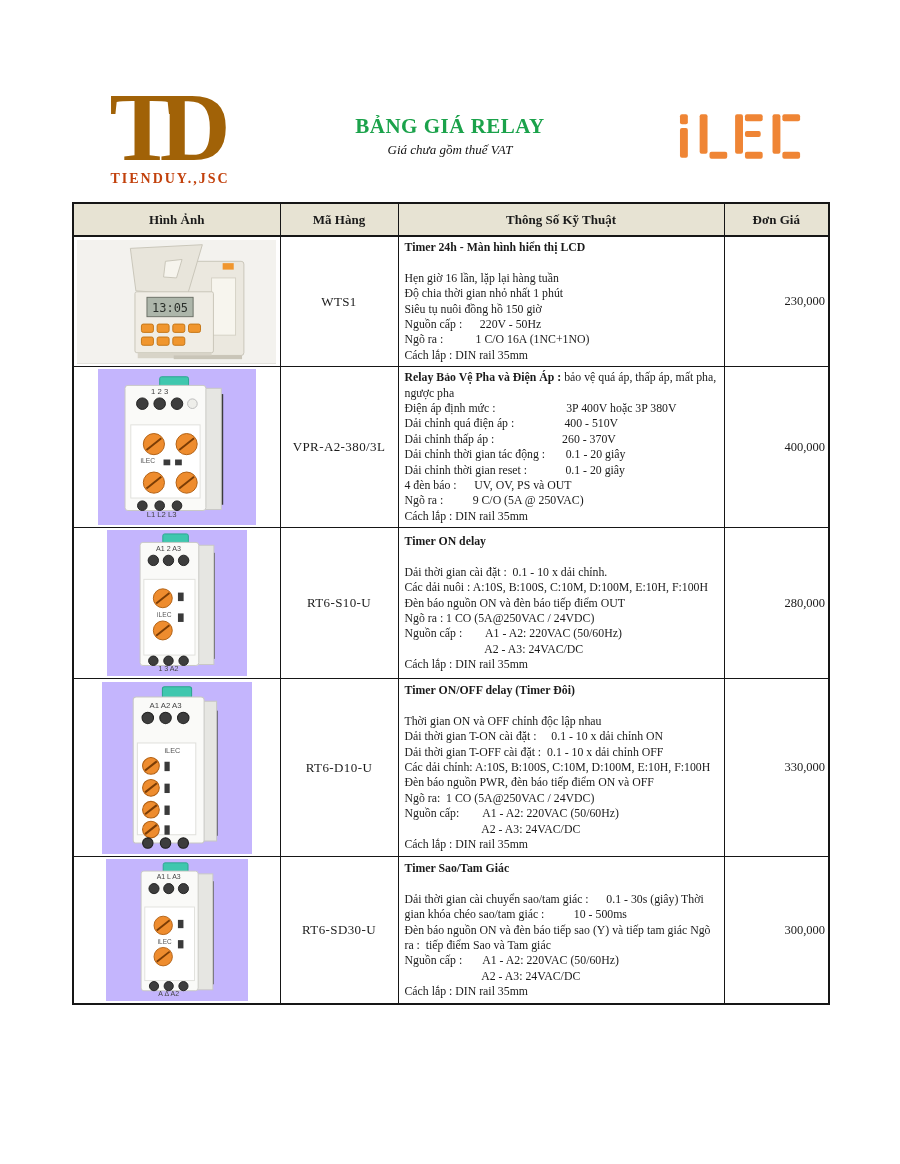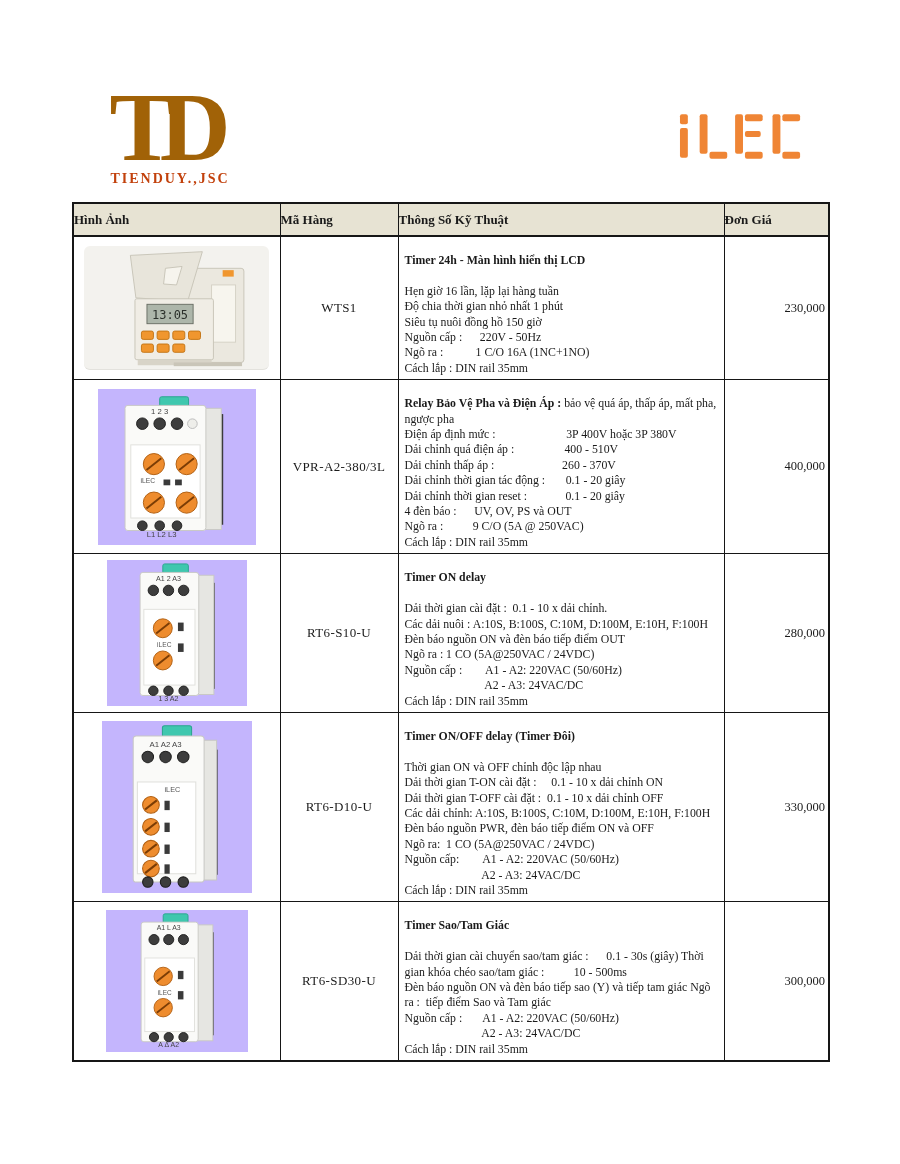"BẢNG GIÁ RELAY" div.title-block { html: none -> <div> <div>BẢNG GIÁ RELAY</div> <div>Giá chưa gồm thuế VAT</div> </div> }
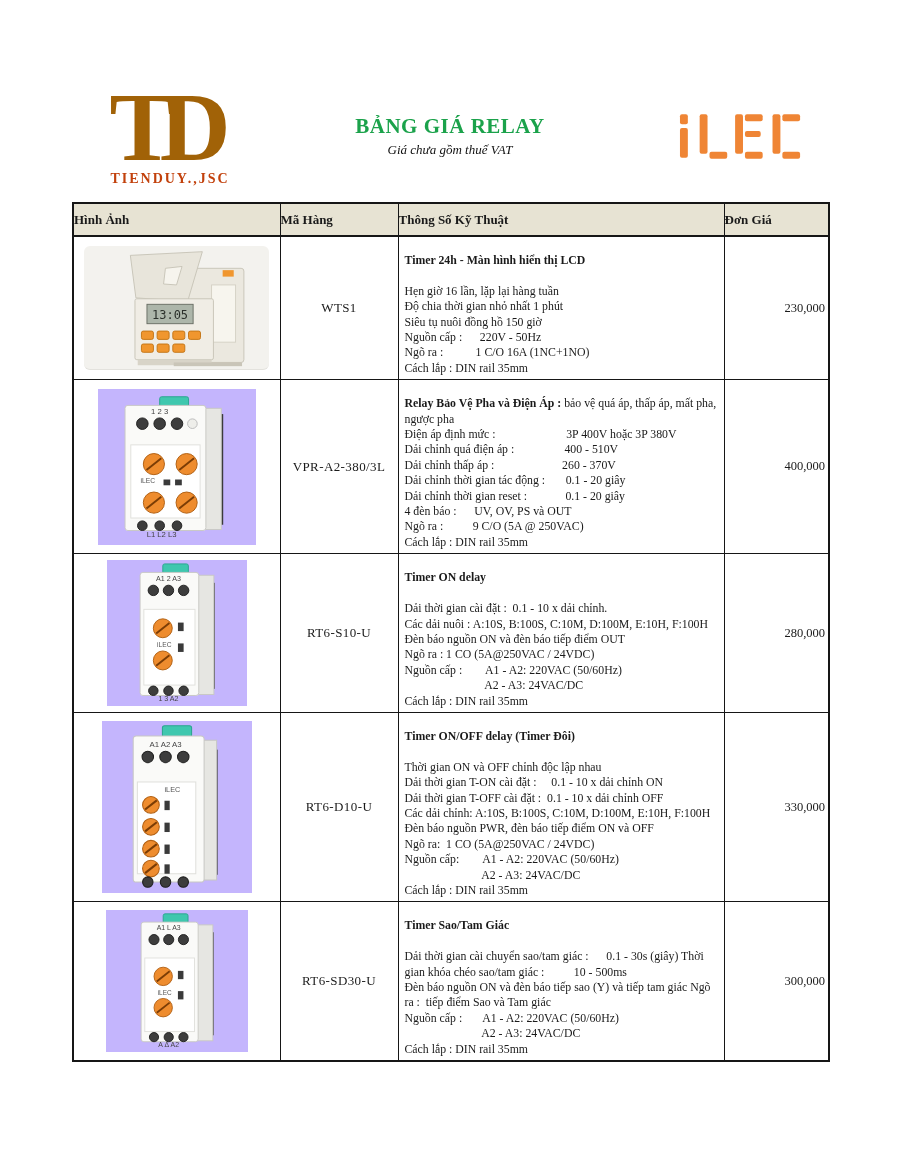"Hình Ảnh" .price-table thead th { text-align: left -> center }
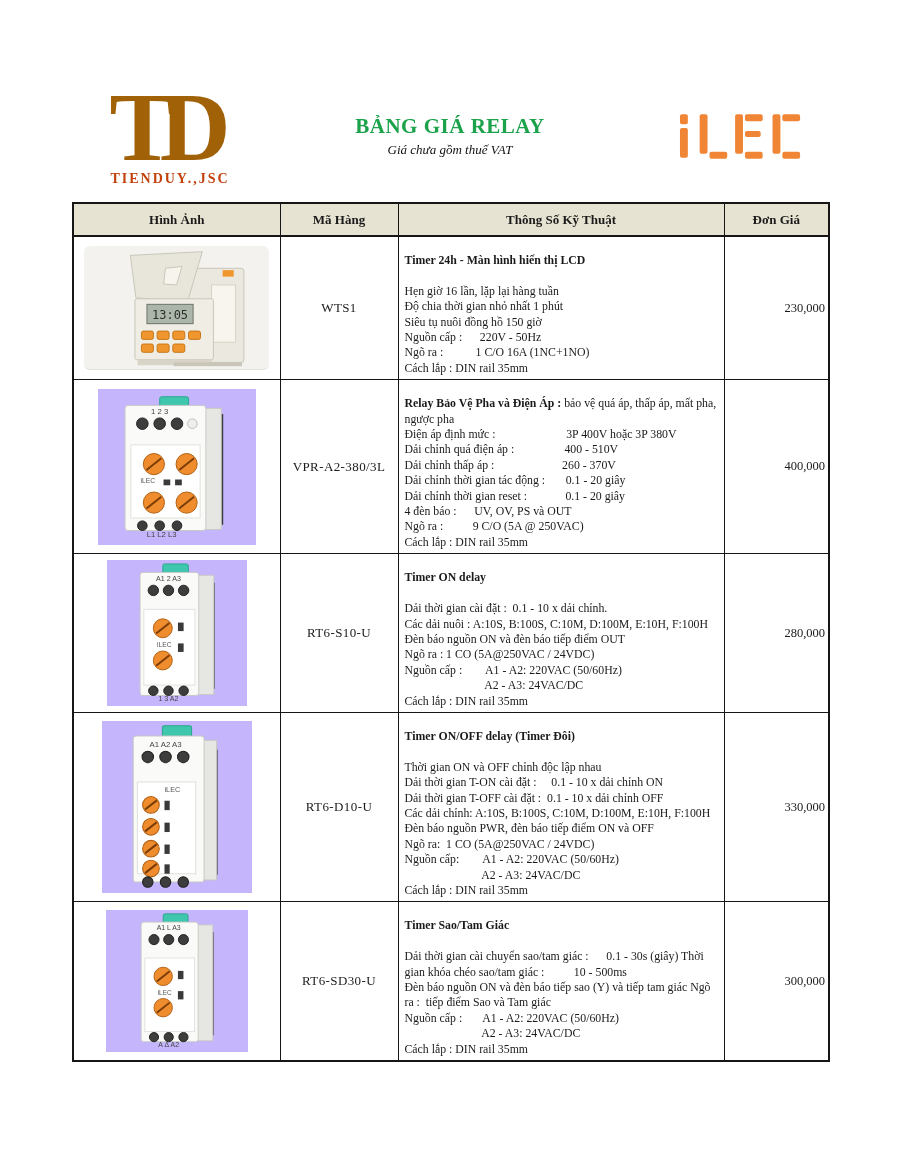"Timer 24h - Màn hình" .spec-cell { padding: 16px 6px 3px 6px -> 3px 6px 3px 6px }
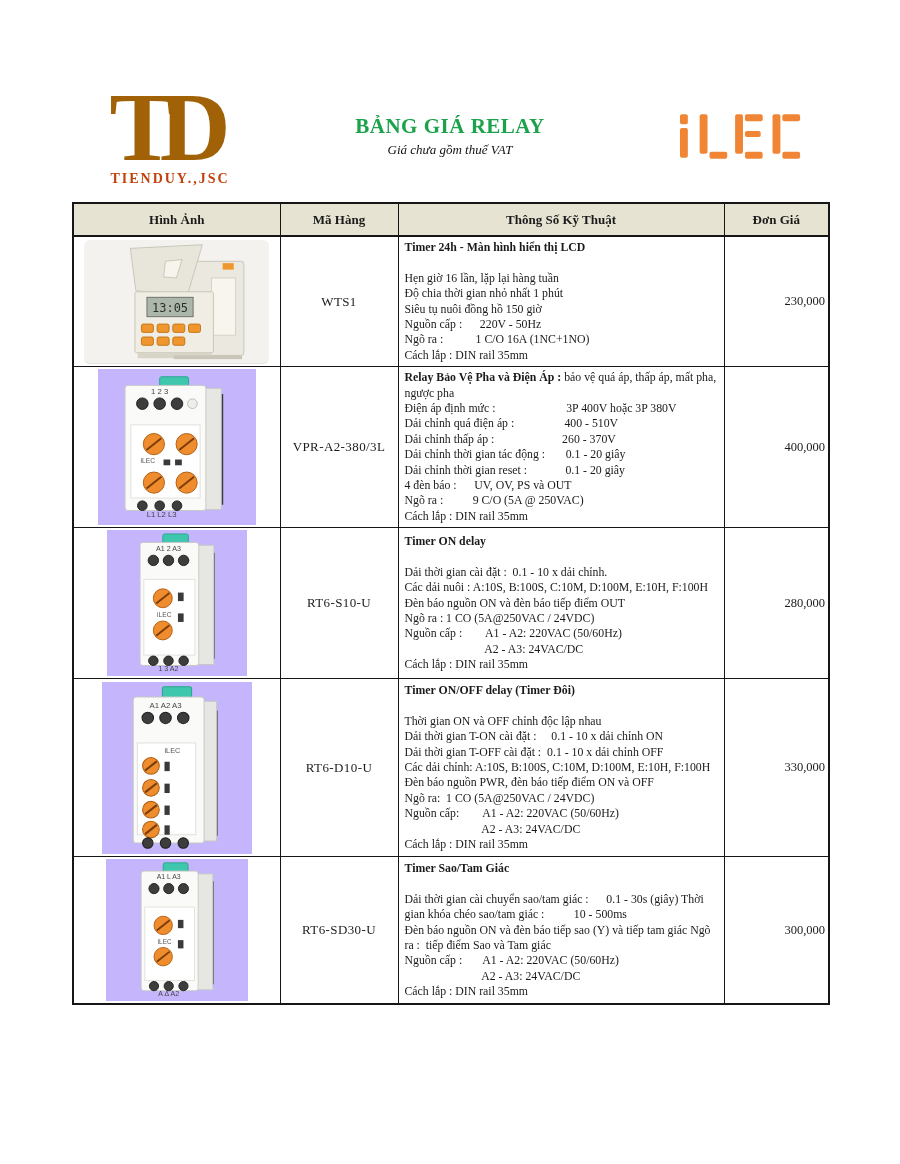"13:05" div.photo { border-radius: 6px -> none; width: 185px -> 199px }
